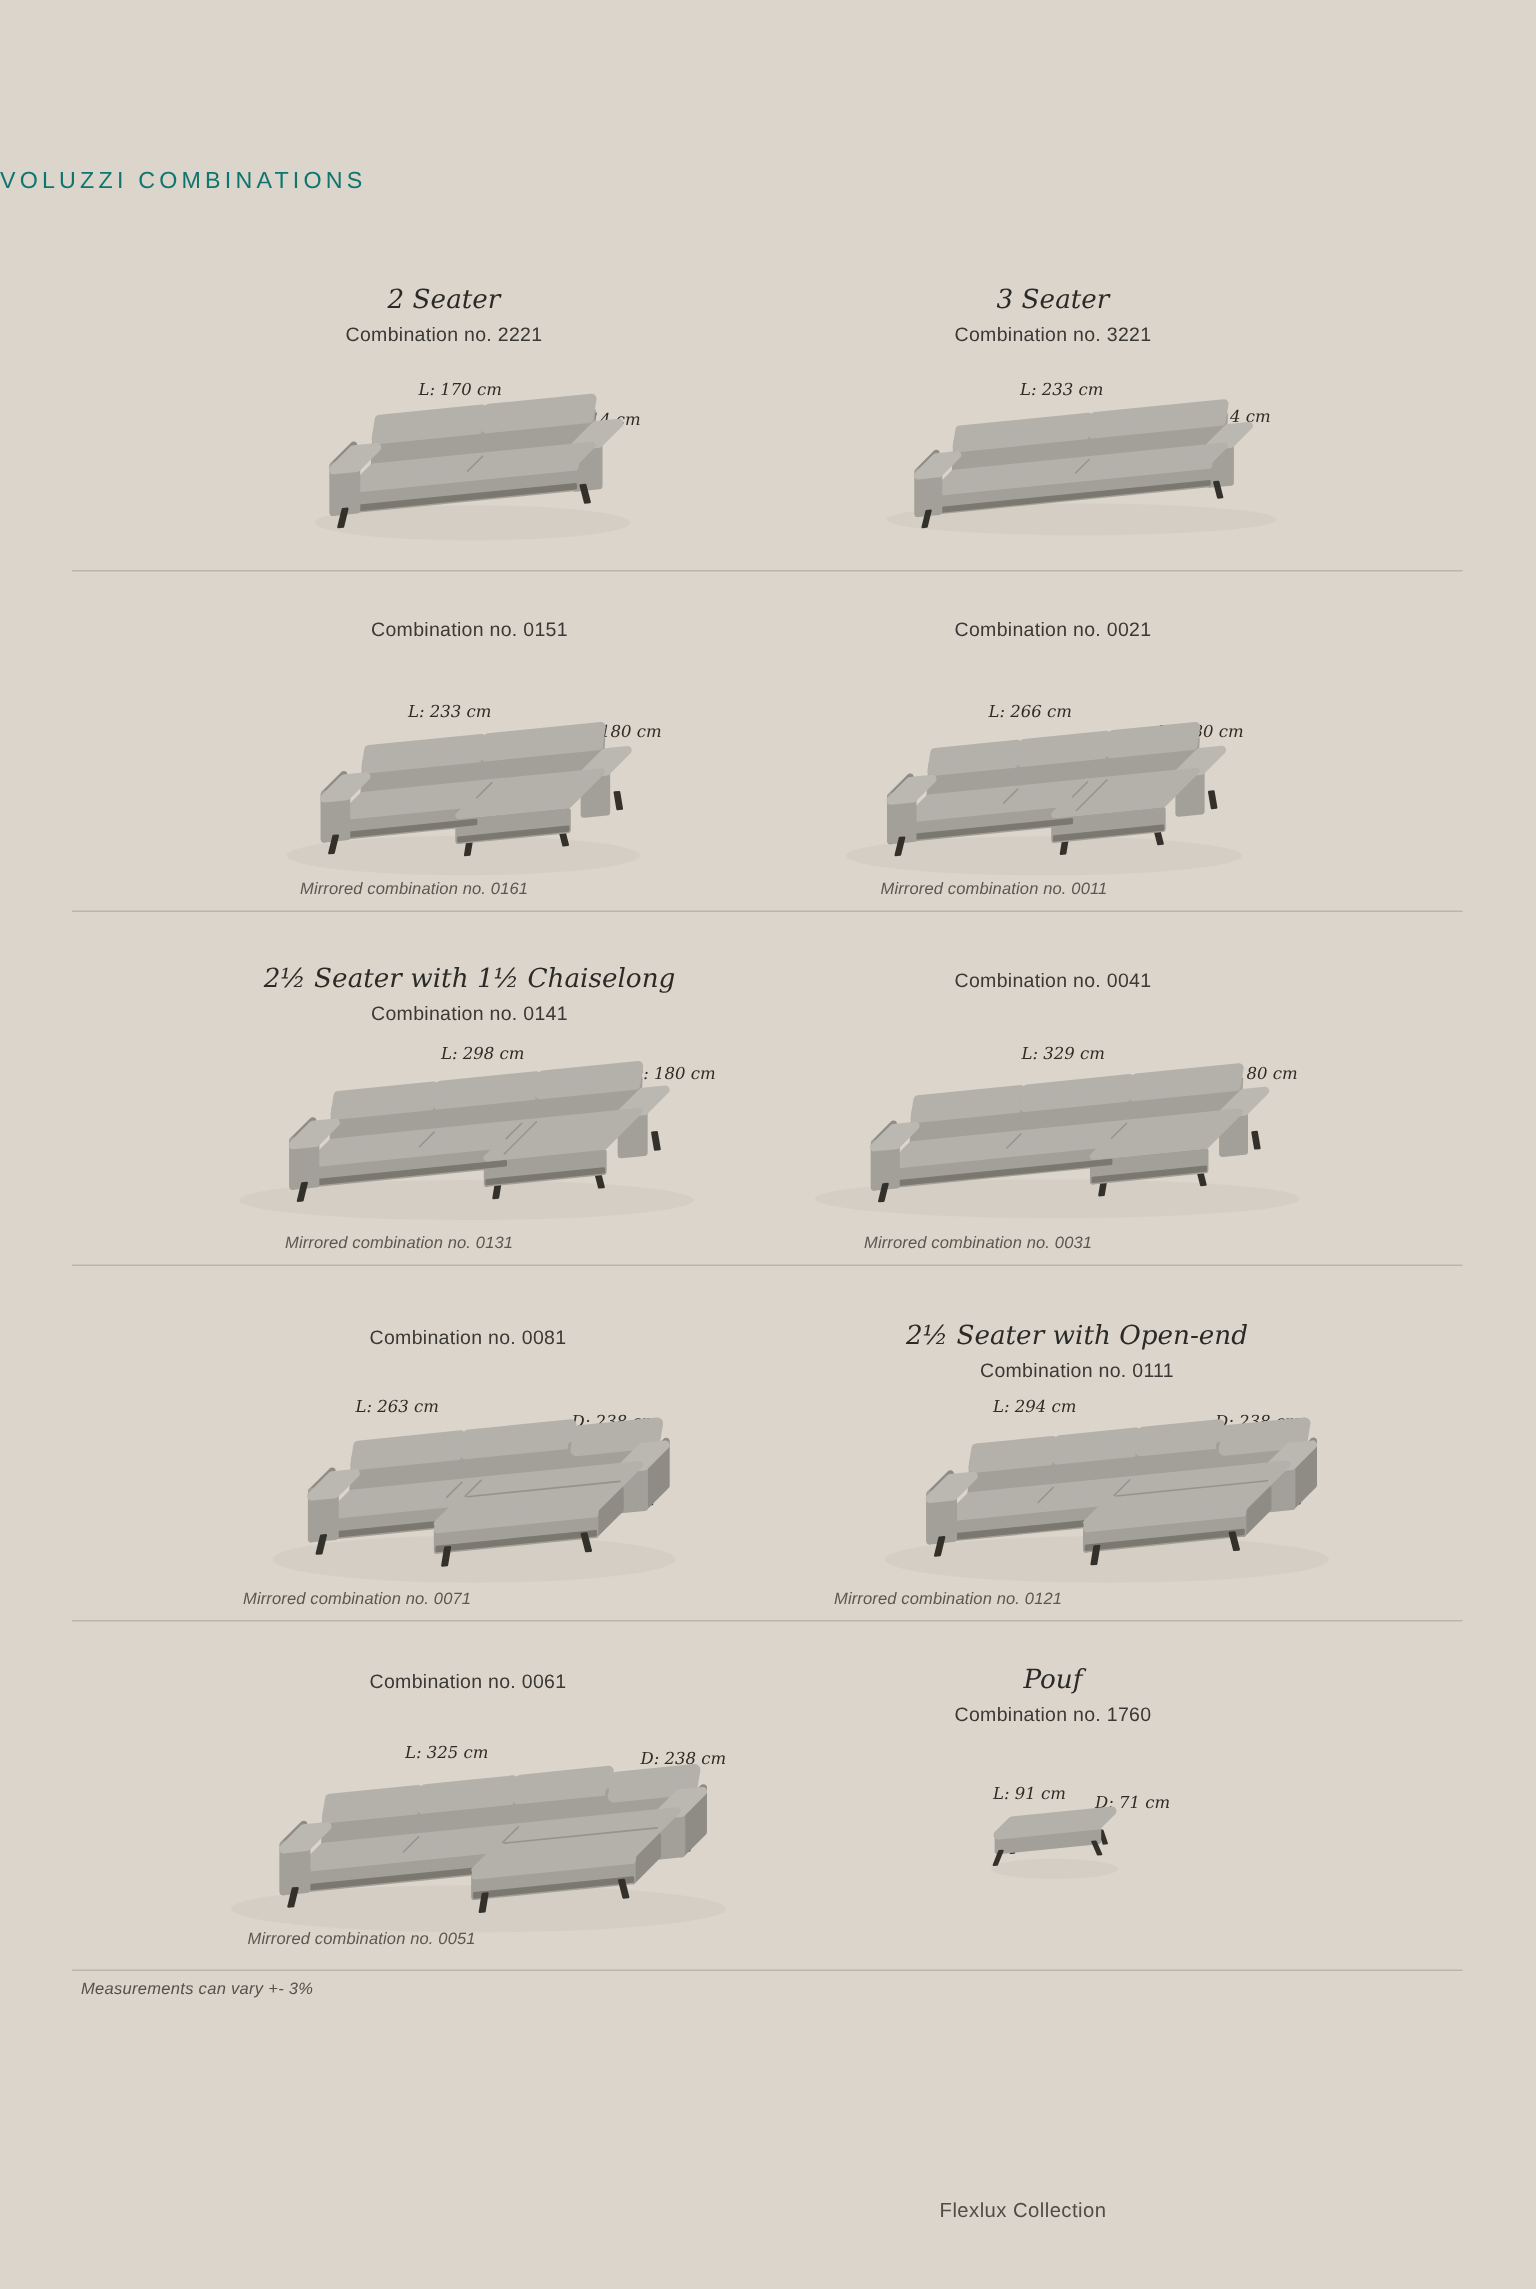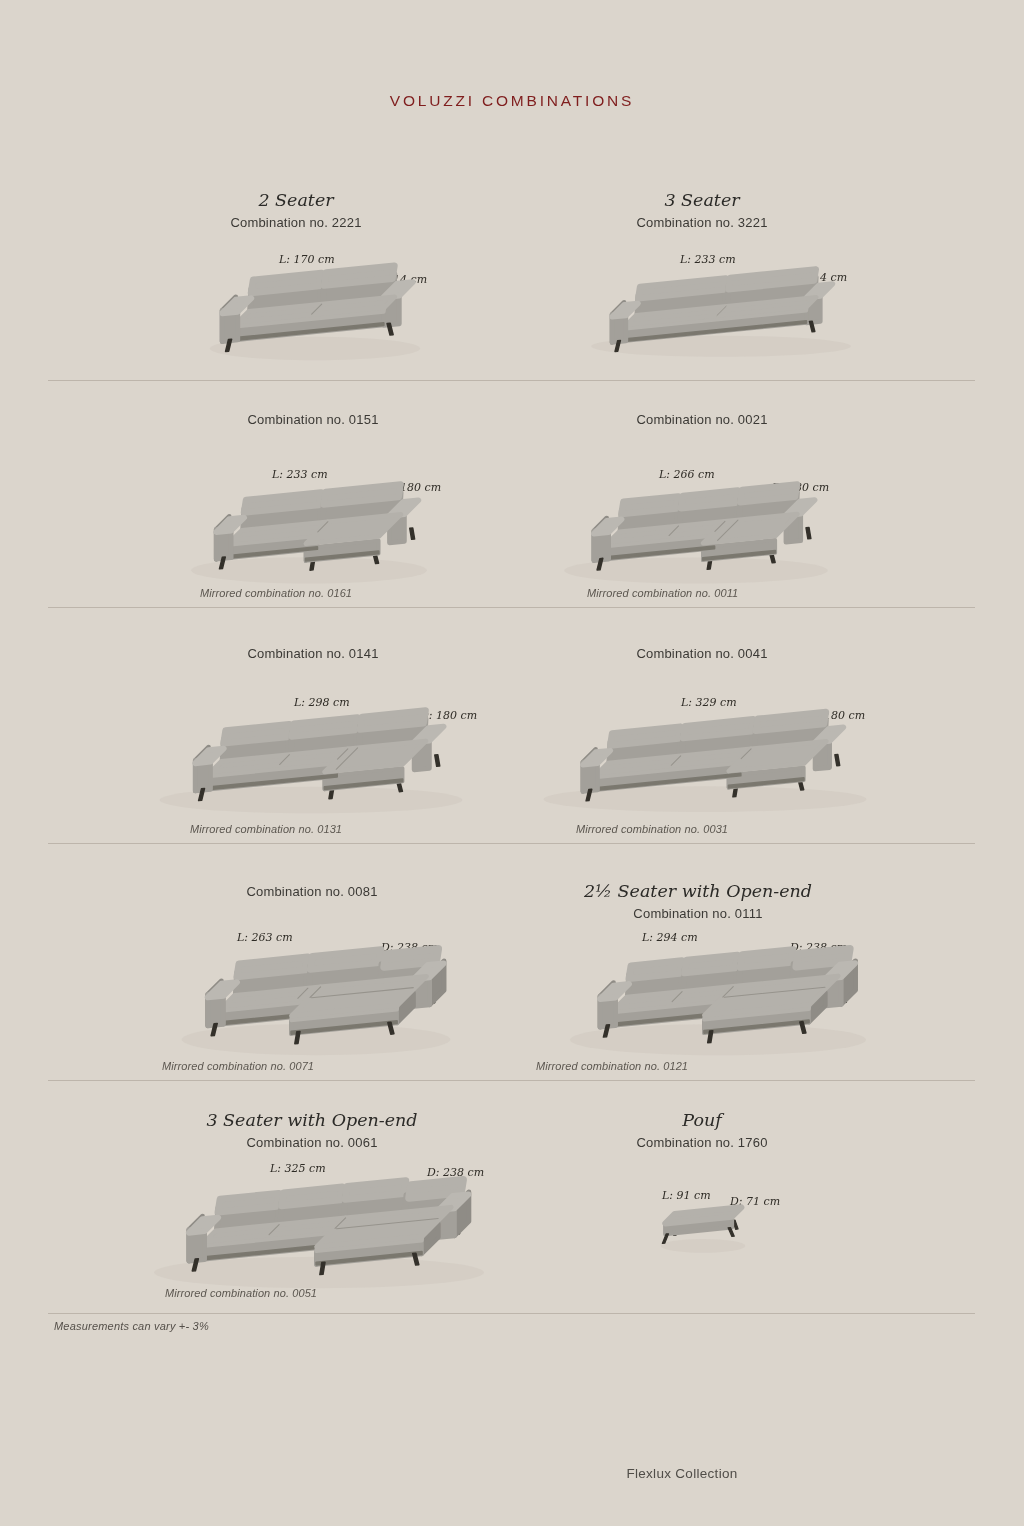"VOLUZZI COMBINATIONS" .page-title { color: #7f1d1d -> #0f766e; text-align: center -> none; top: 92px -> 112px }
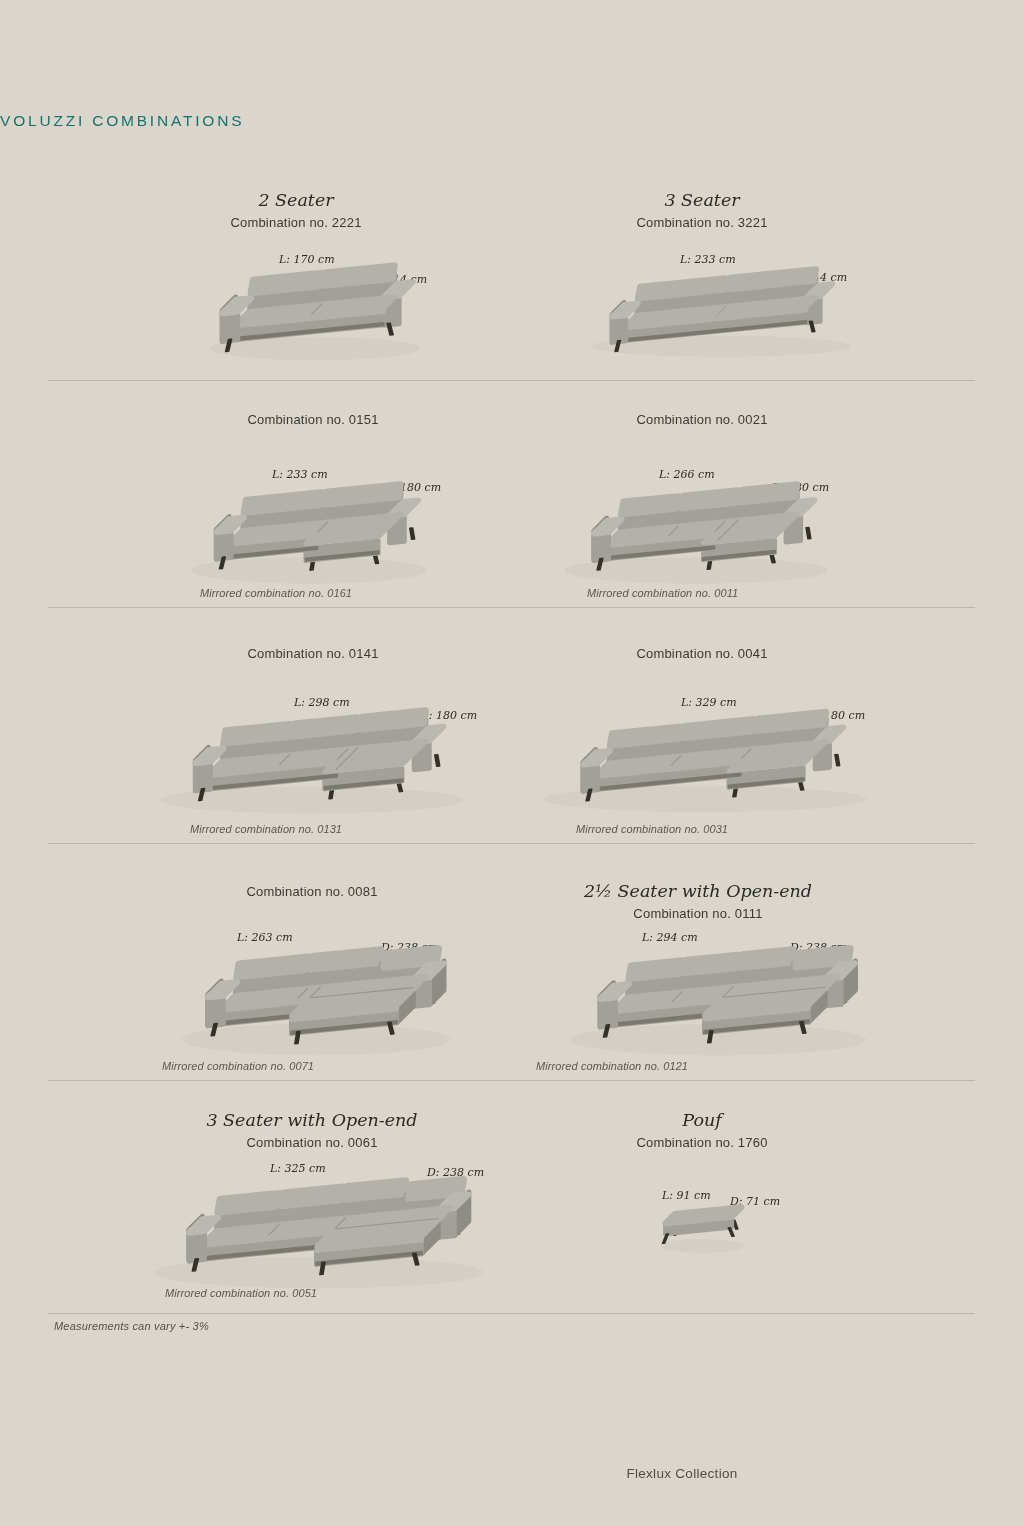"2½ Seater with 1½ Chaiselong" div.cell-name { html: none -> <div>2½ Seater with 1½ Chaiselong</div> }
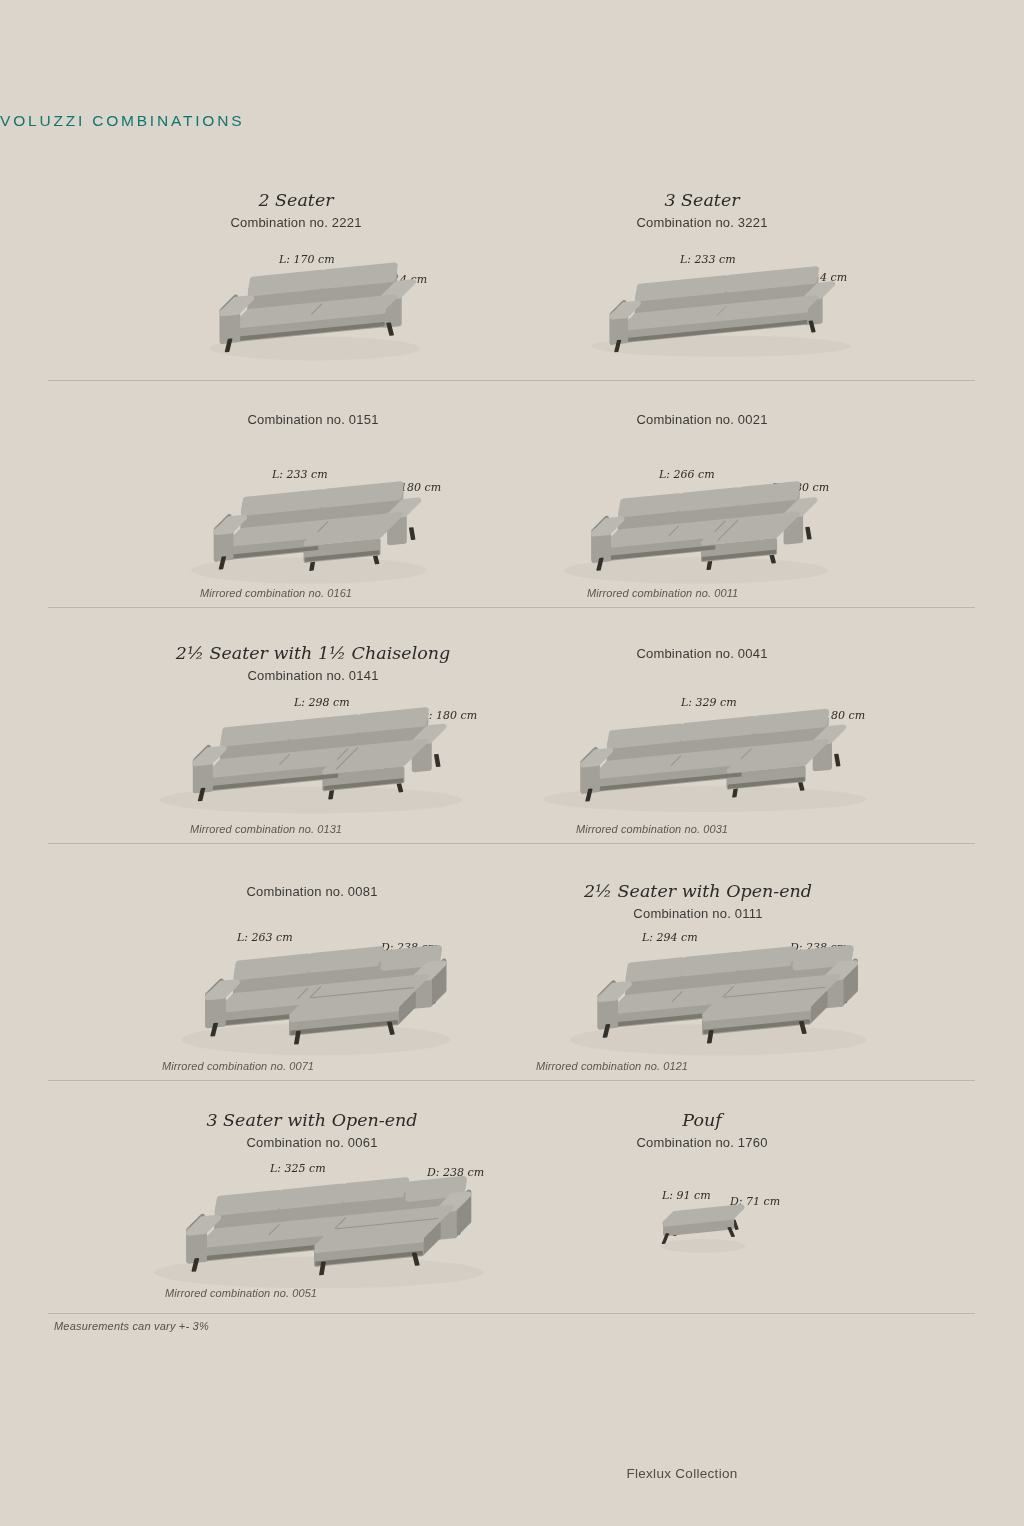"2½ Seater with Open-end" div.cell { left: 548px -> 568px }
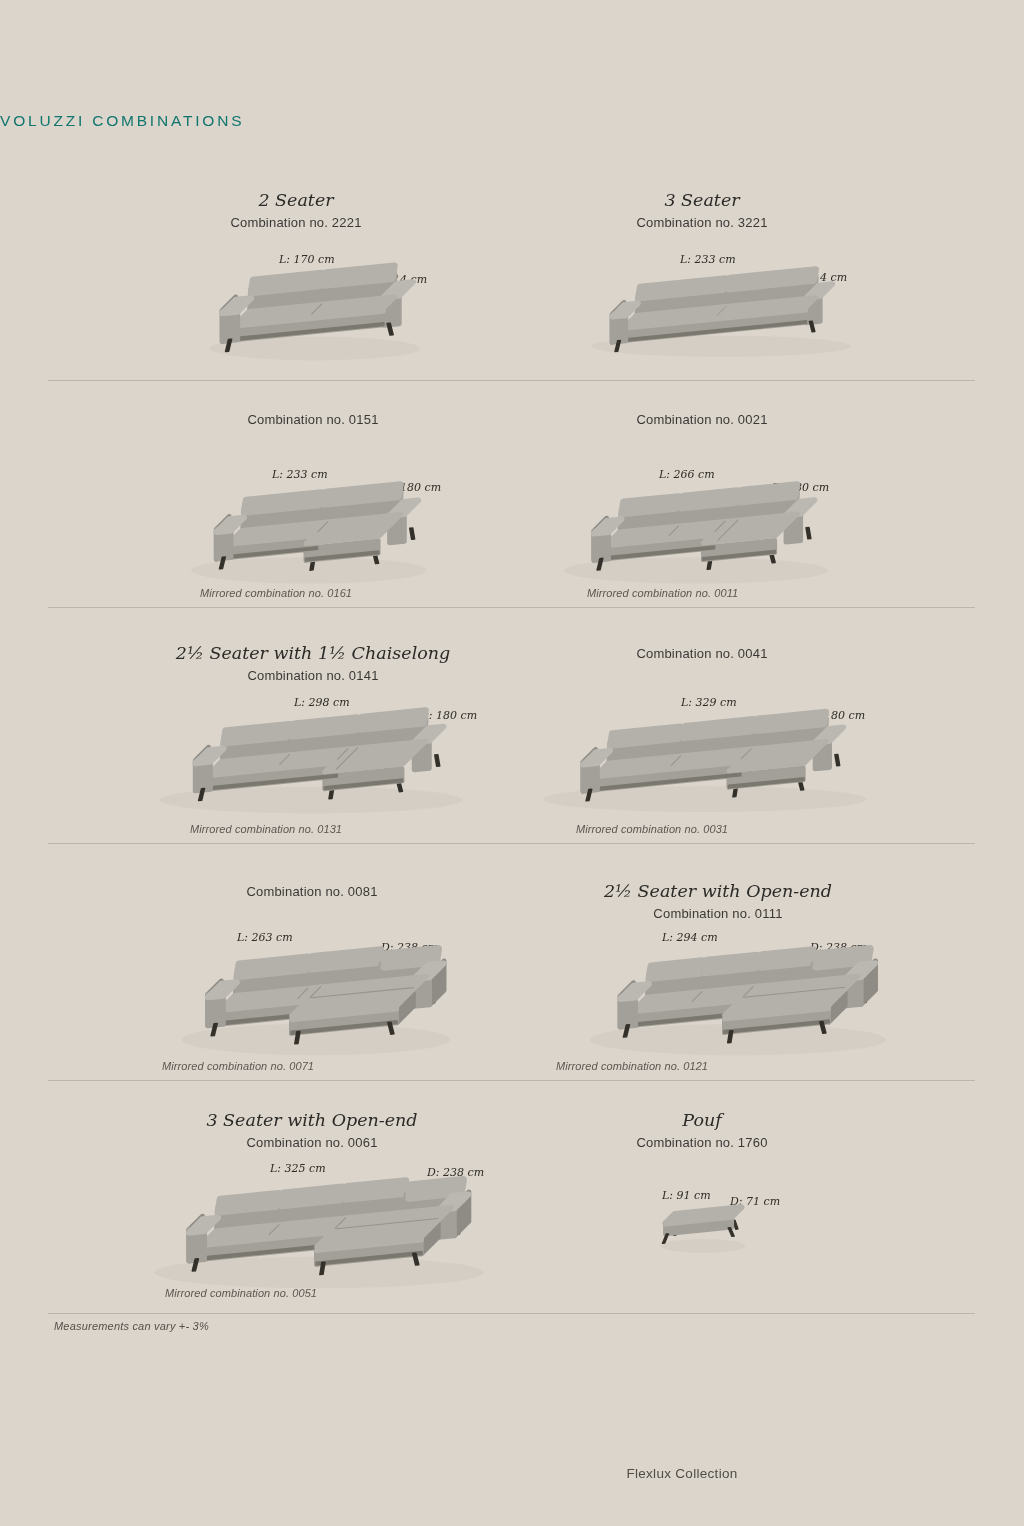"3 Seater with Open-end" div.cell-name { html: <div>3 Seater with Open-end</div> -> none }
